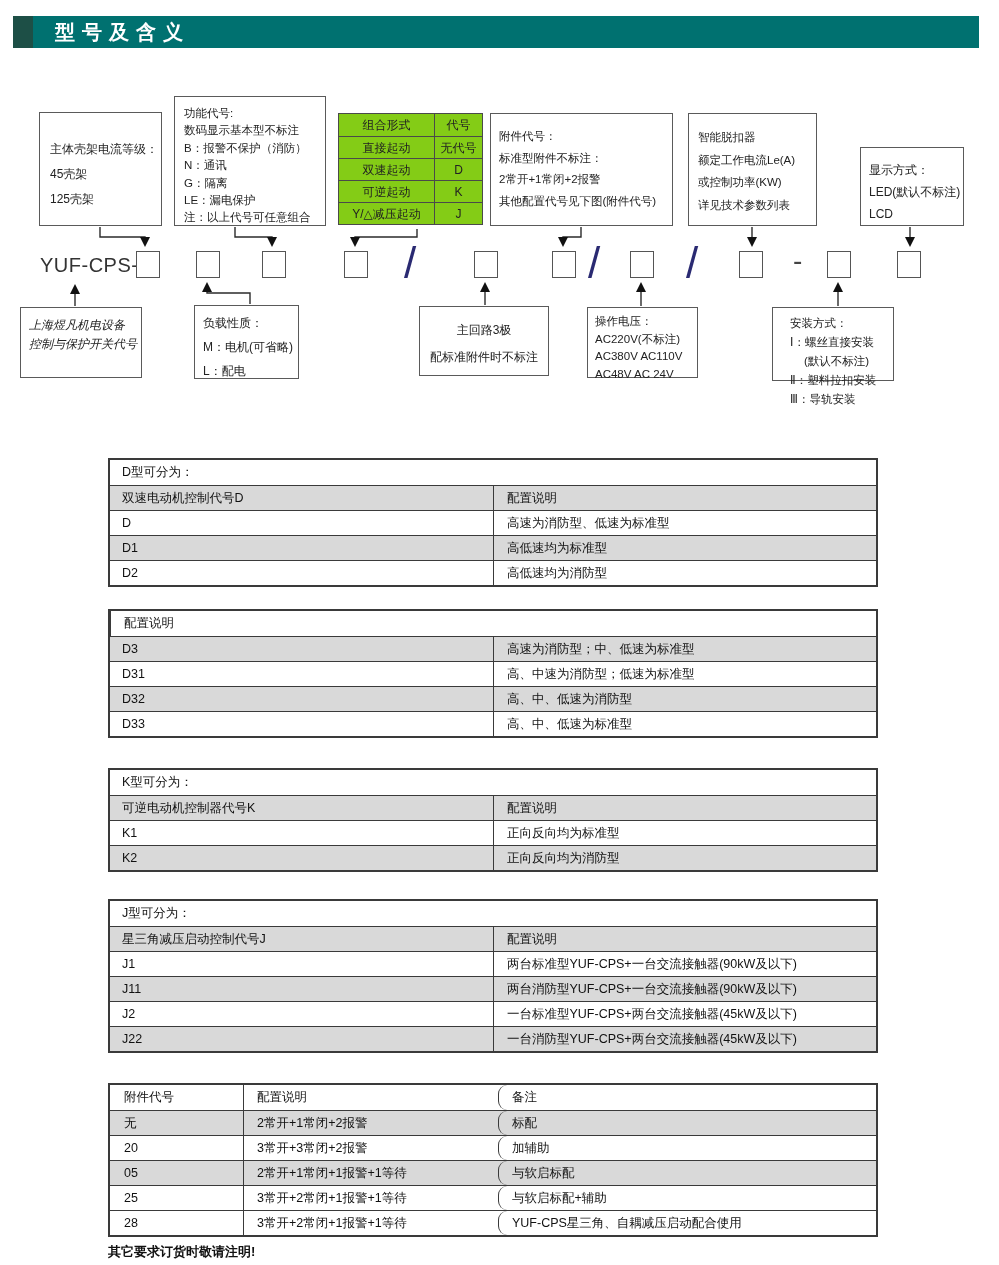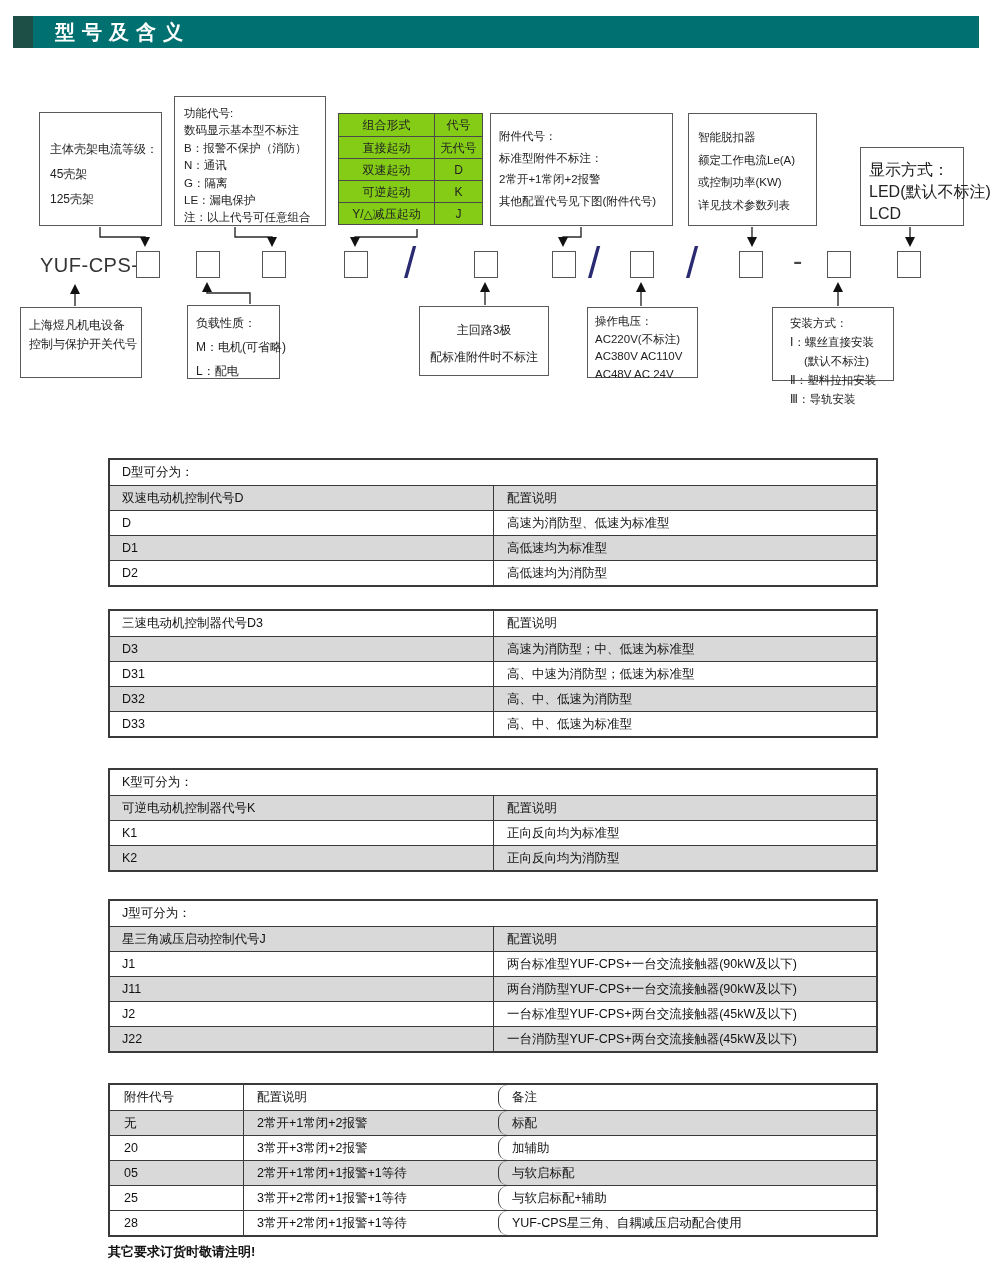"显示方式：" .display-mode { font-size: 16px -> 12px }
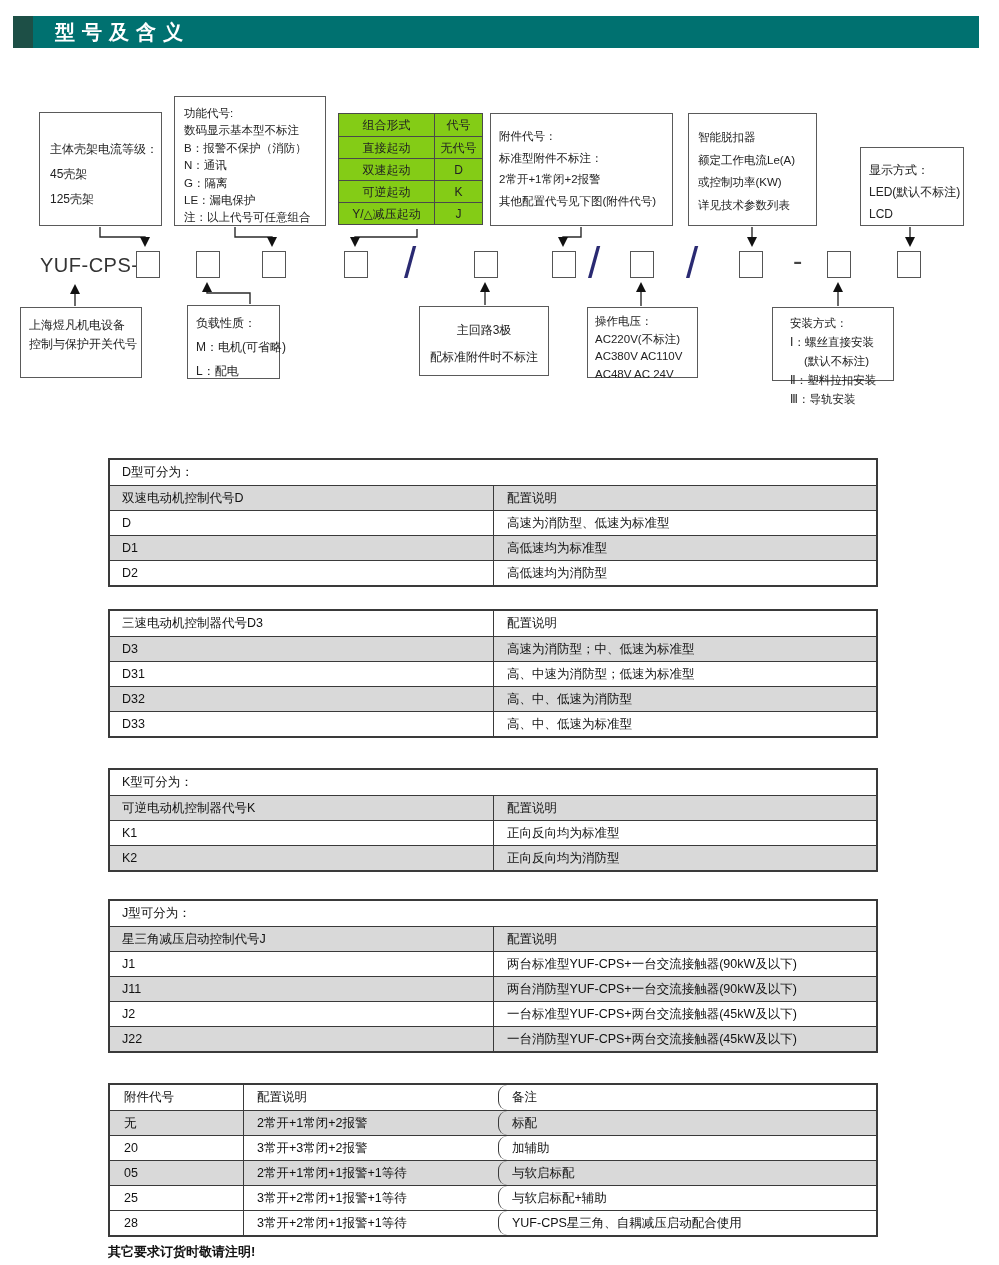"上海煜凡机电设备" .company { font-style: none -> italic }
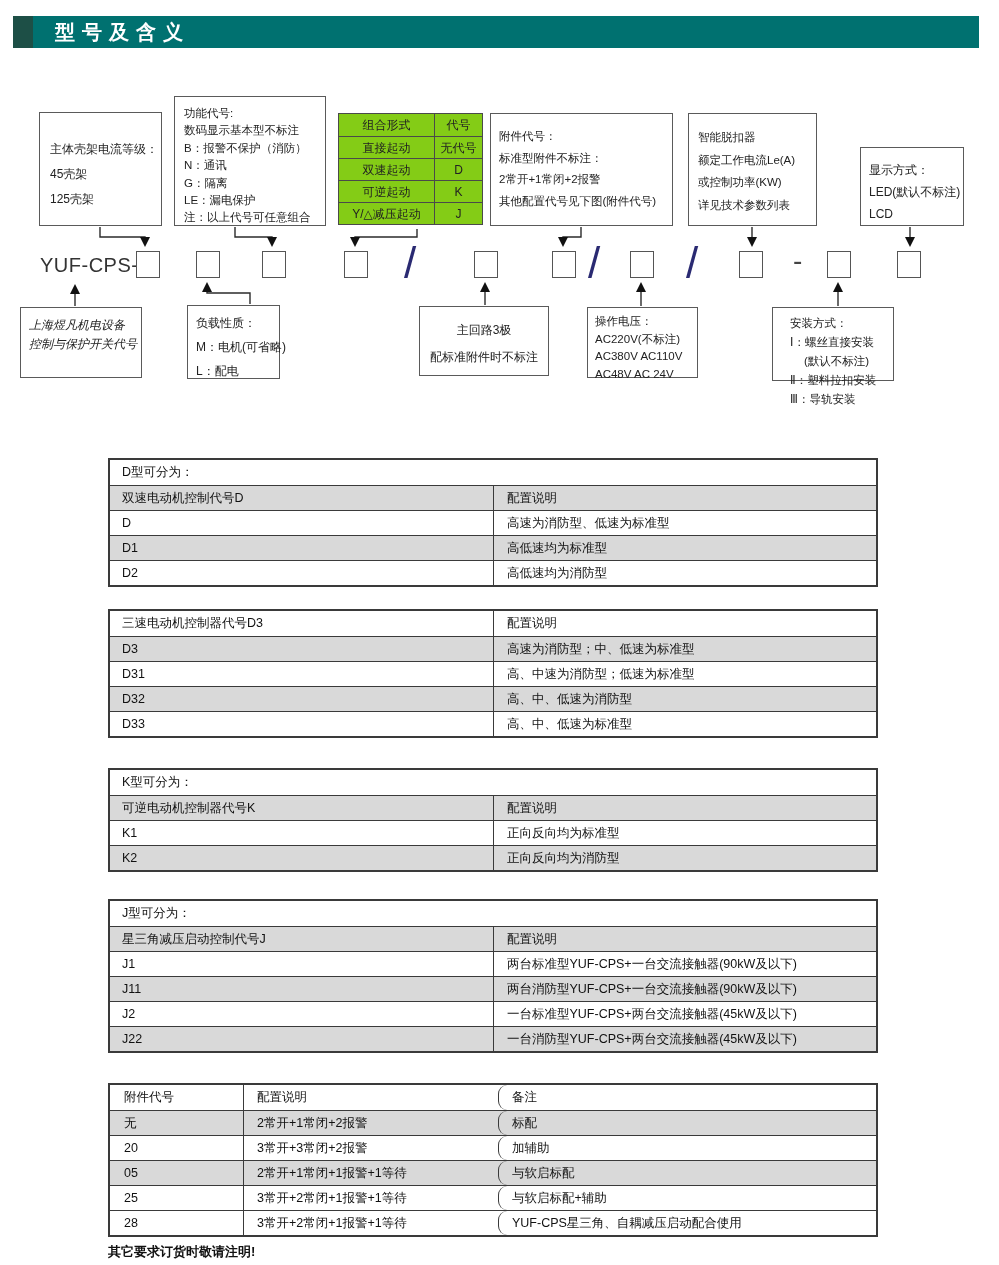"负载性质：" .load-type { left: 187px -> 194px; width: 93px -> 105px }
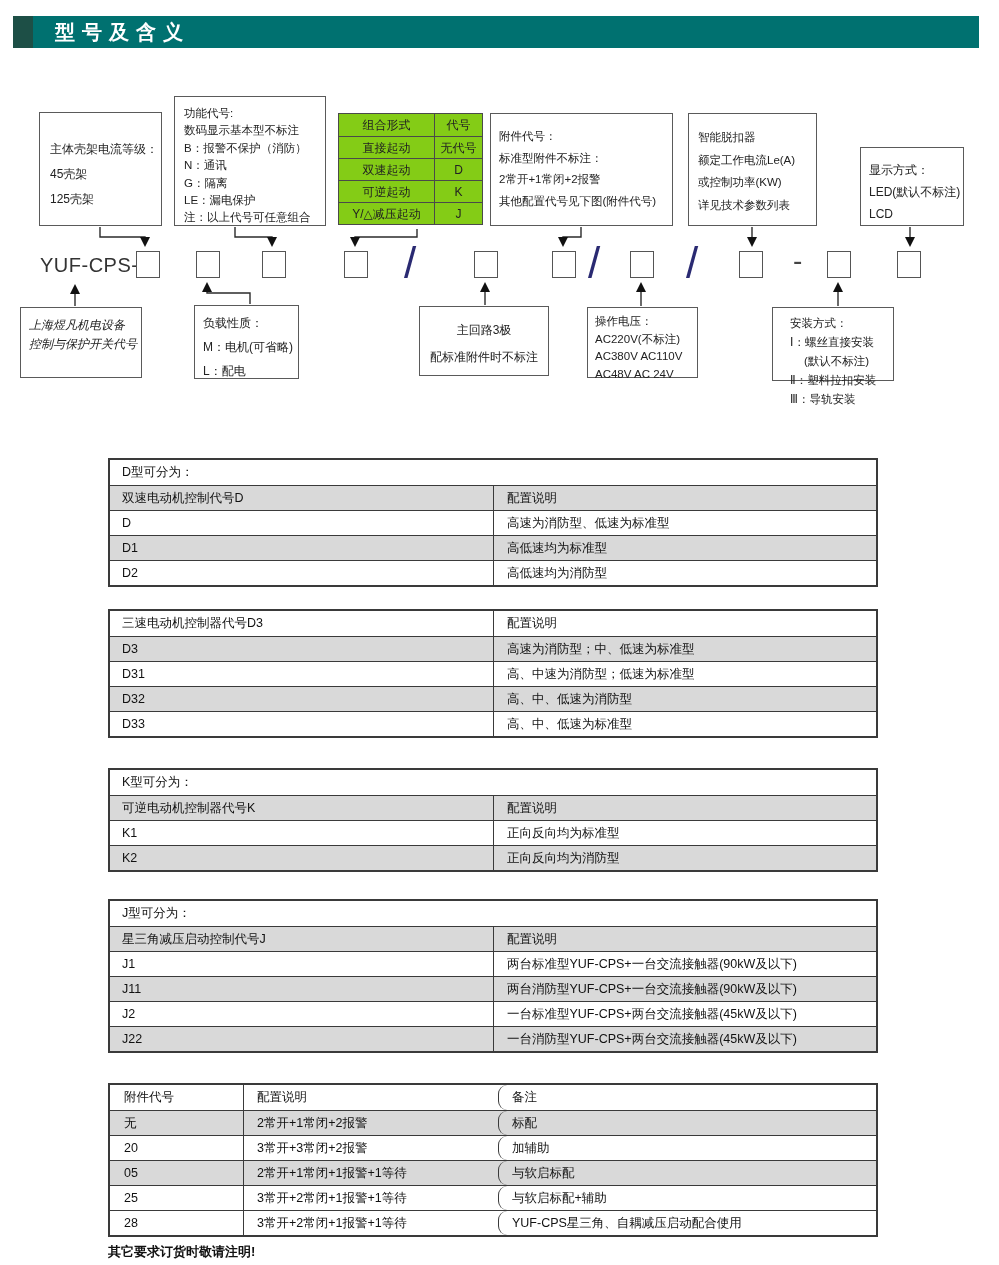"三速电动机控制器代号D3" div.cell { html: <div>三速电动机控制器代号D3</div> -> none }
